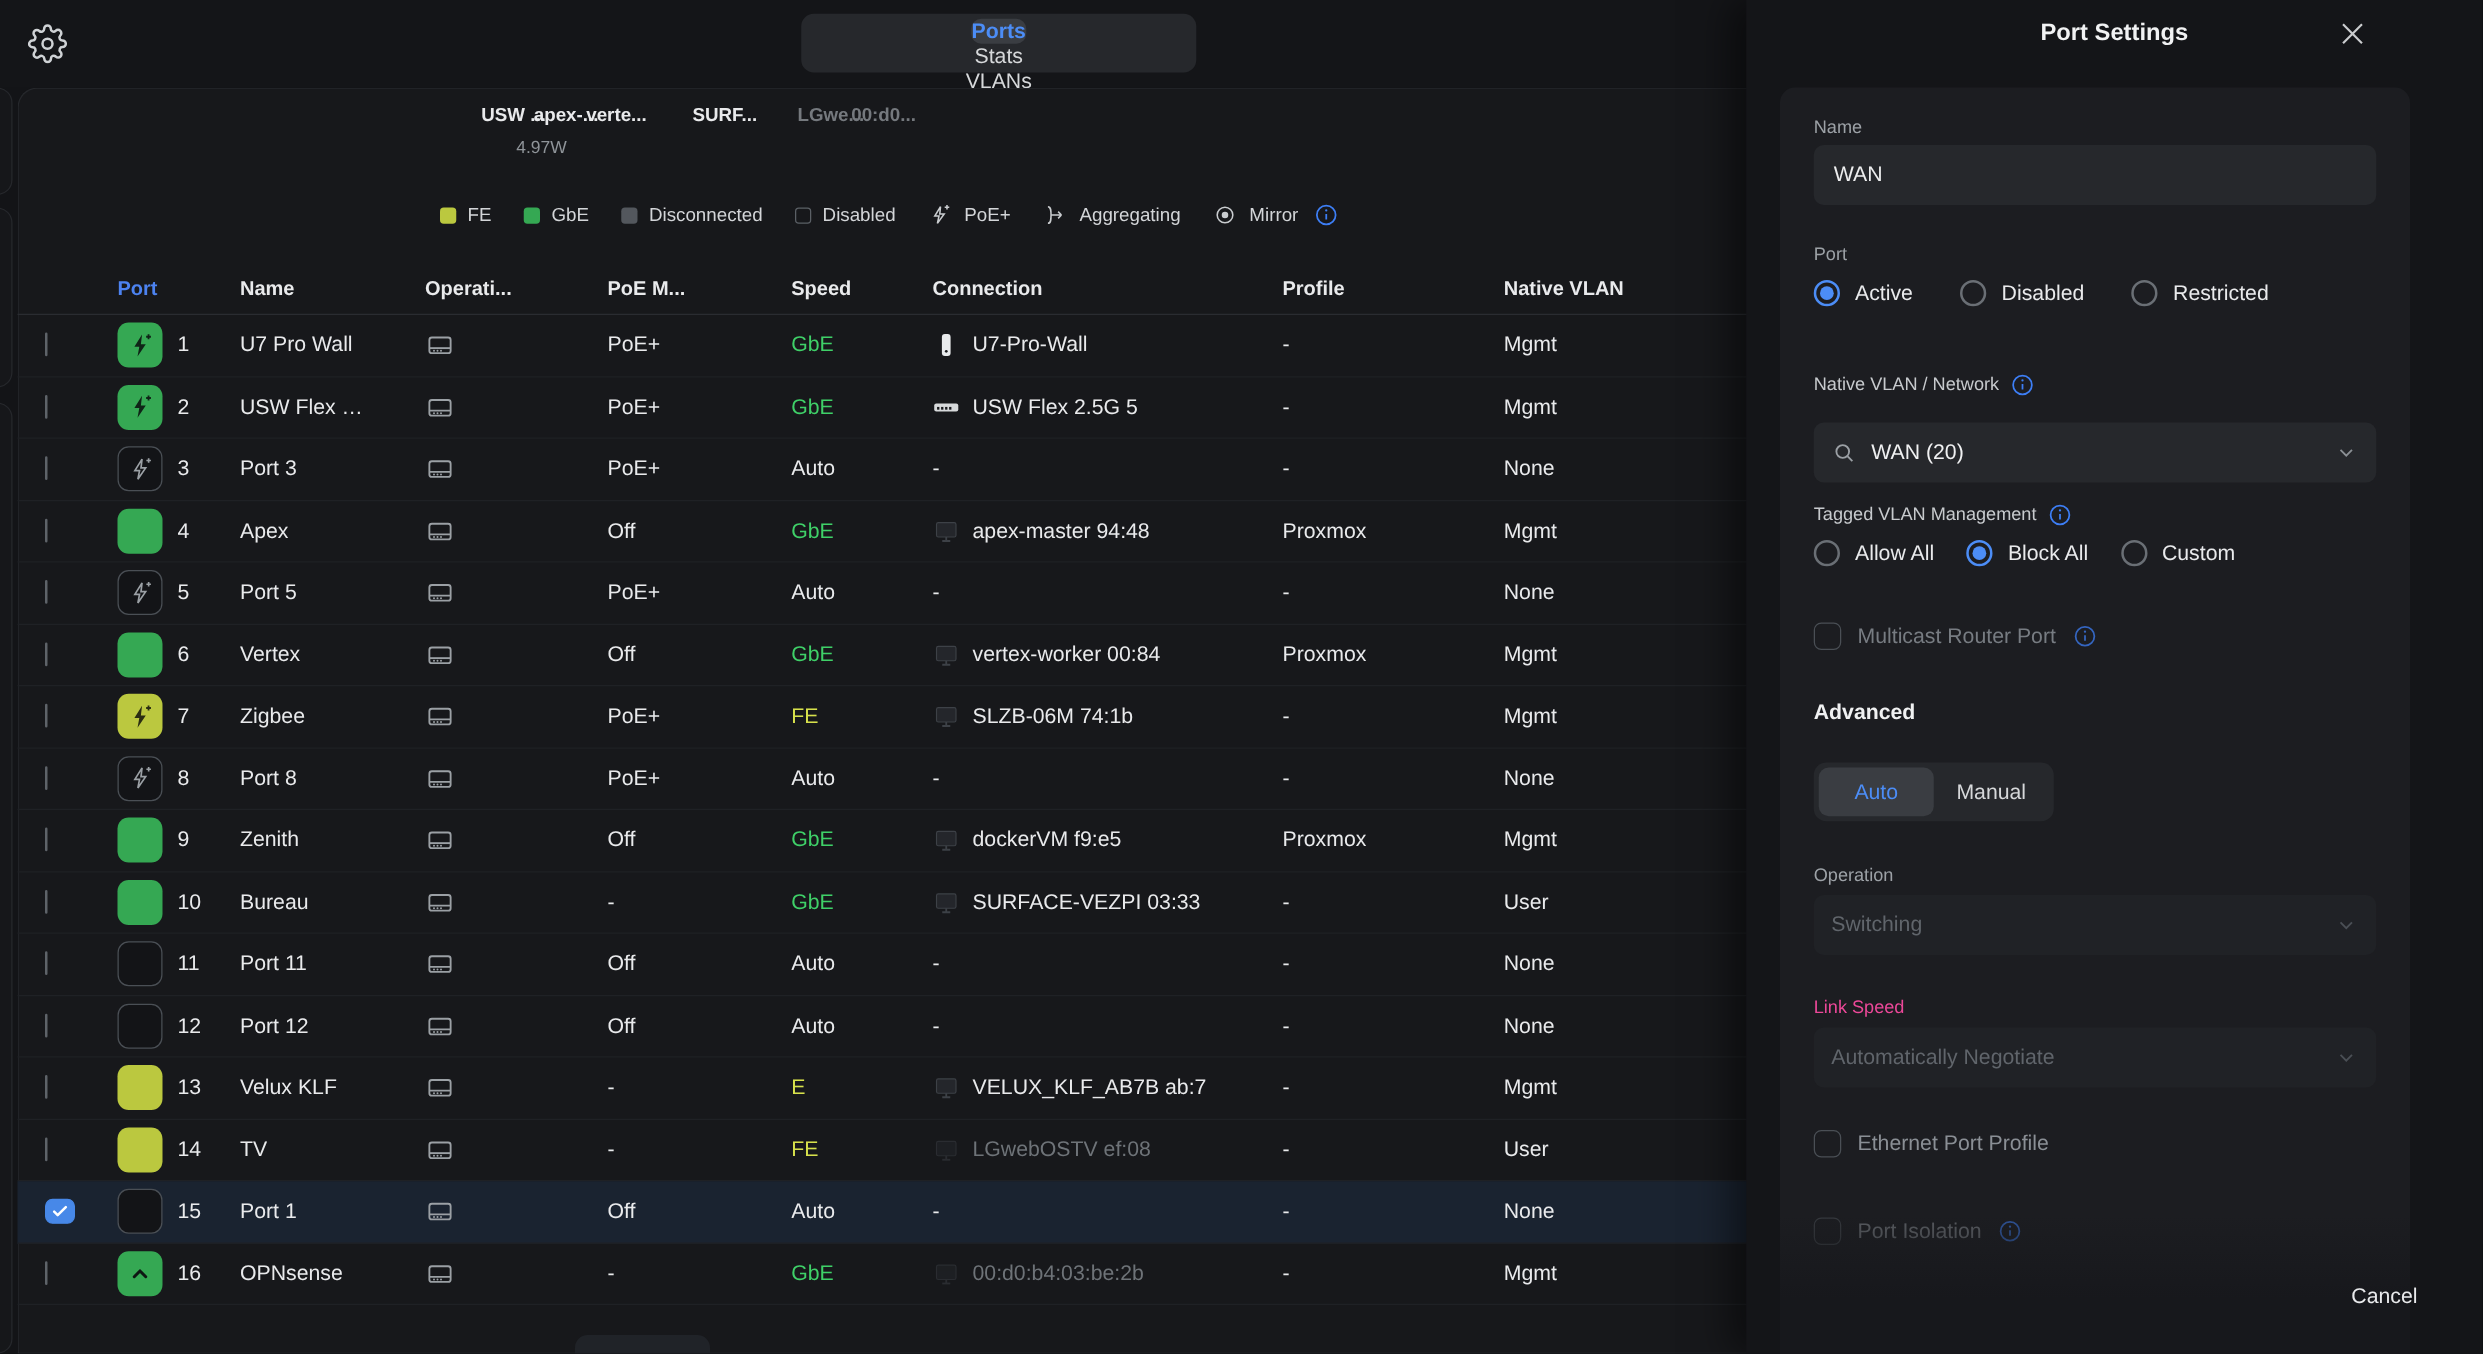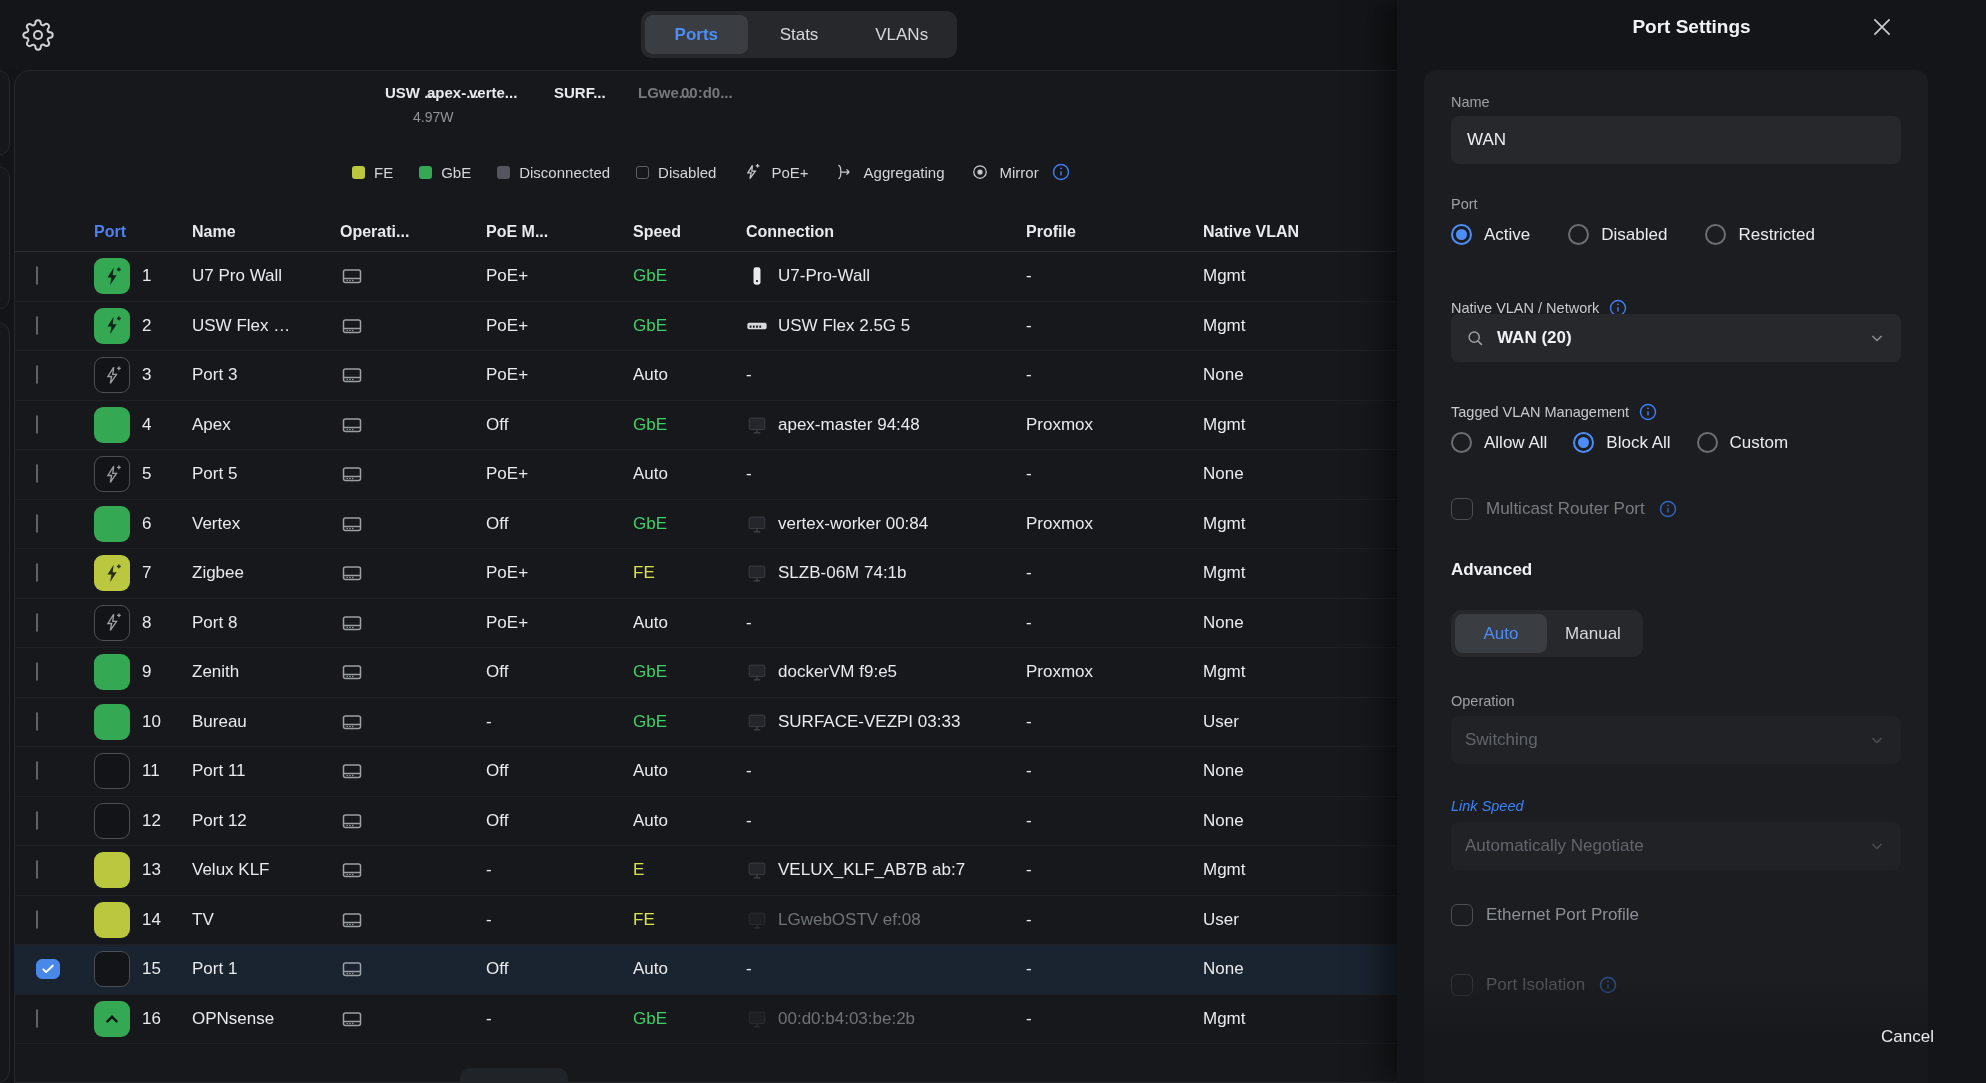"Ports" .tabs { flex-direction: none -> column }
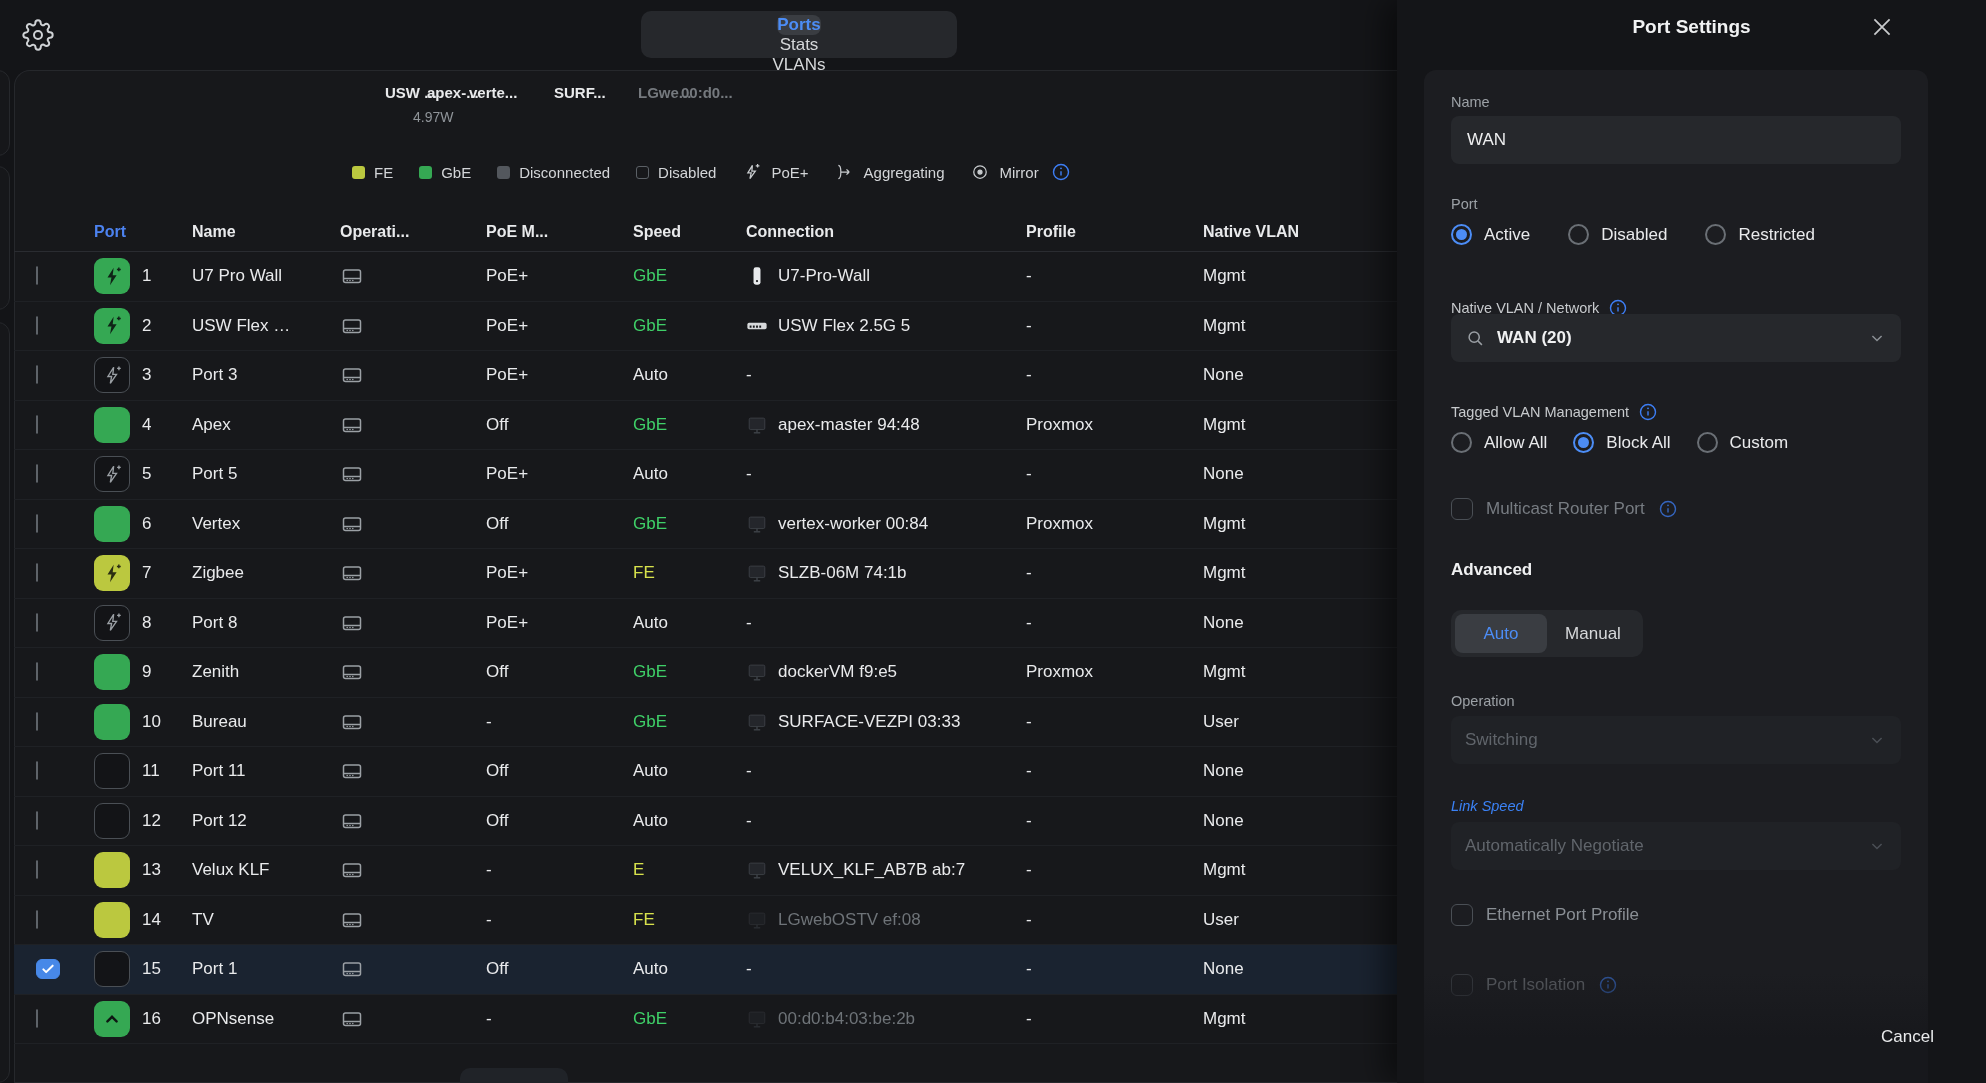"WAN (20)" div.t-select { font-weight: bold -> normal; top: 244px -> 268px }
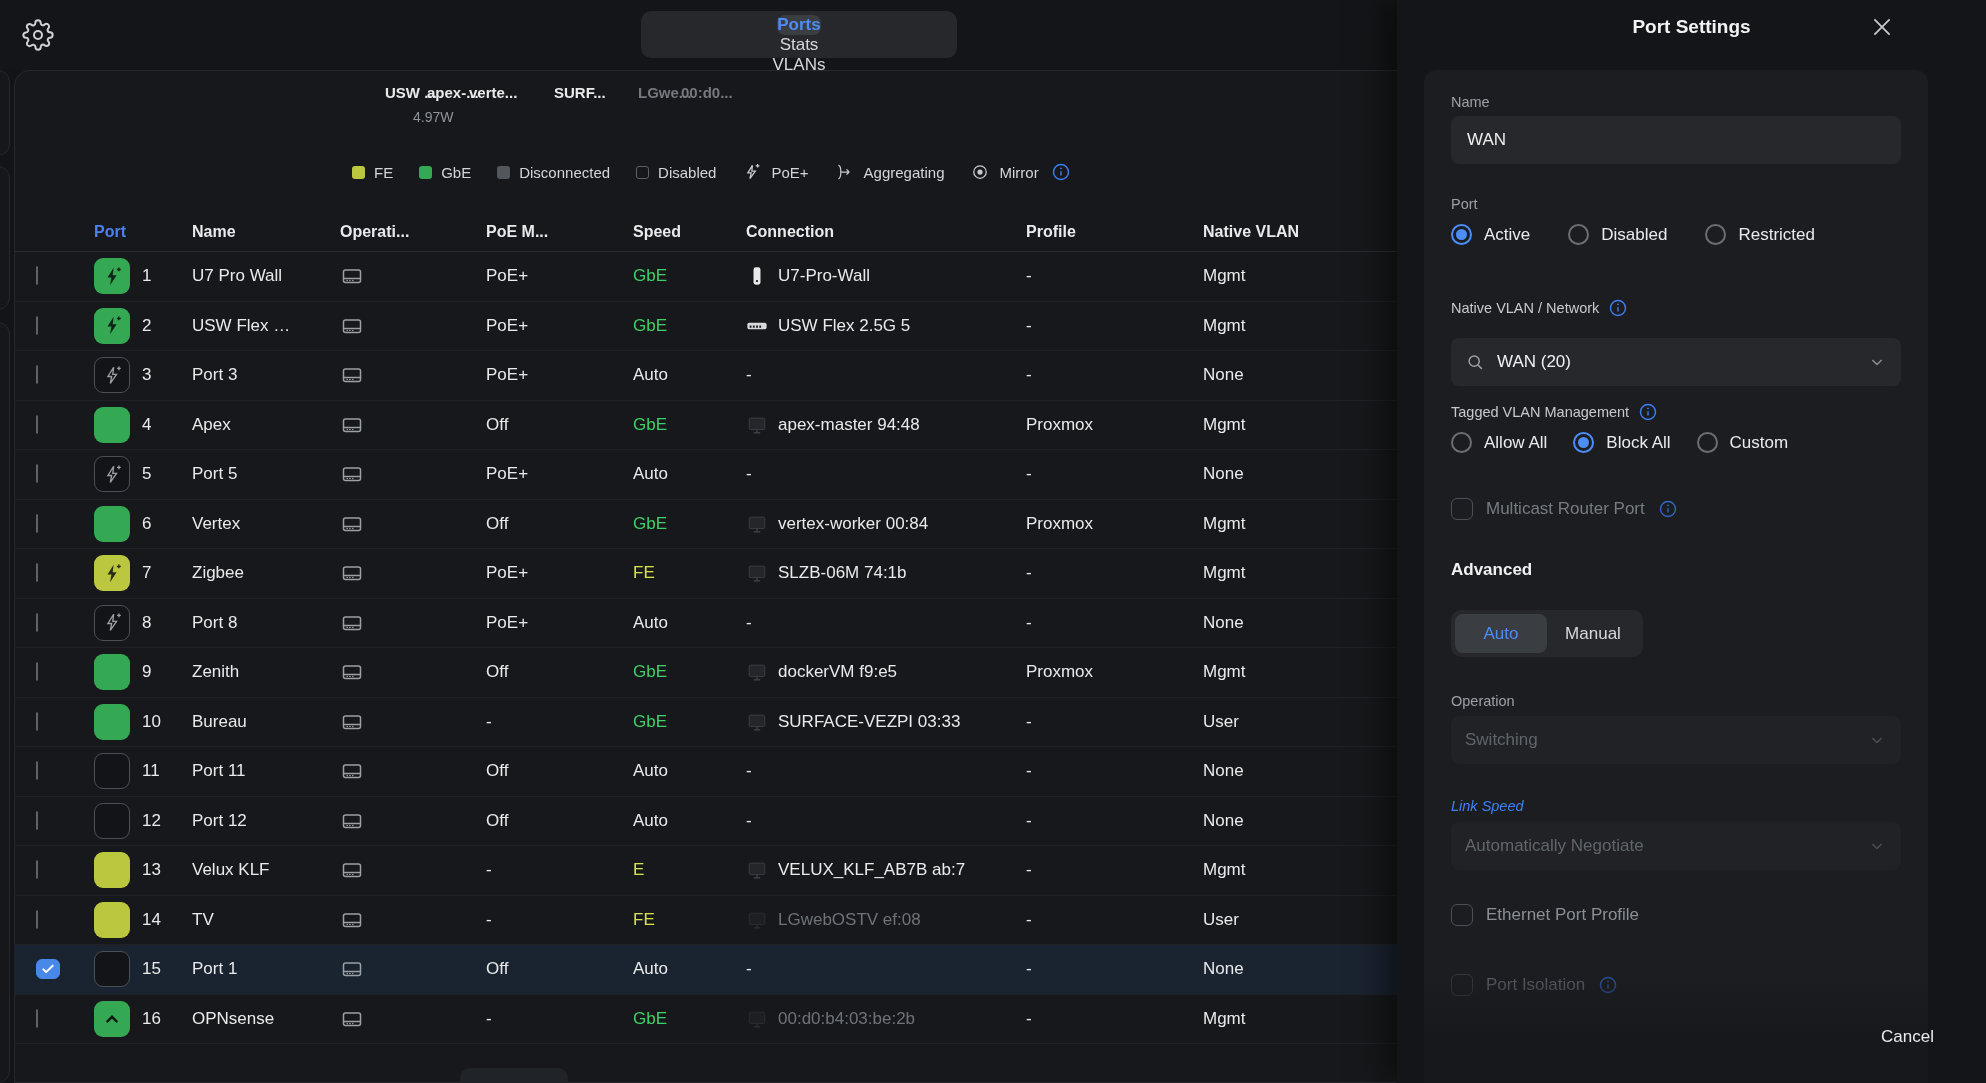"Link Speed" .f-label.dimmer { color: #3b82f6 -> #ec4899; font-style: italic -> none }
